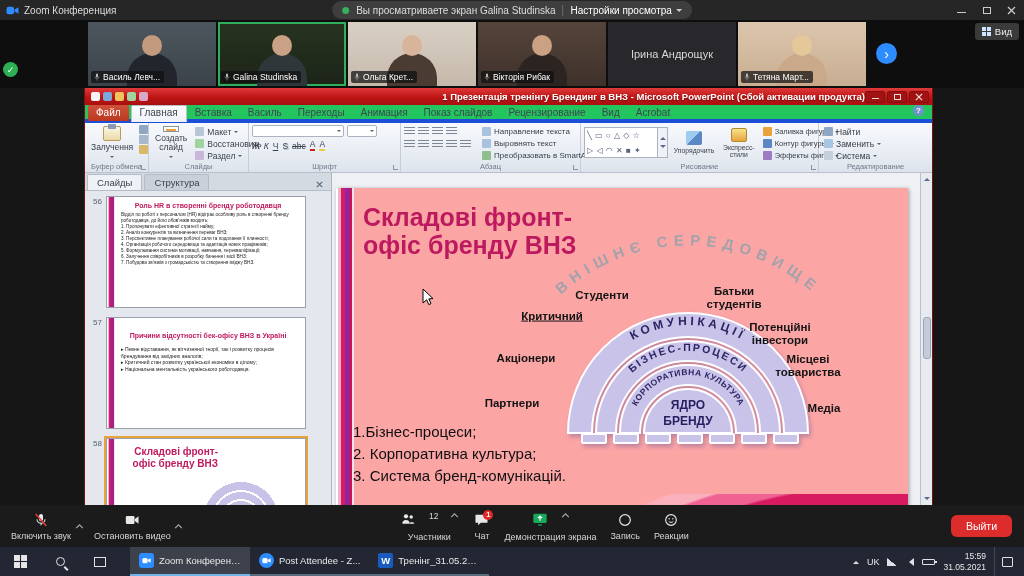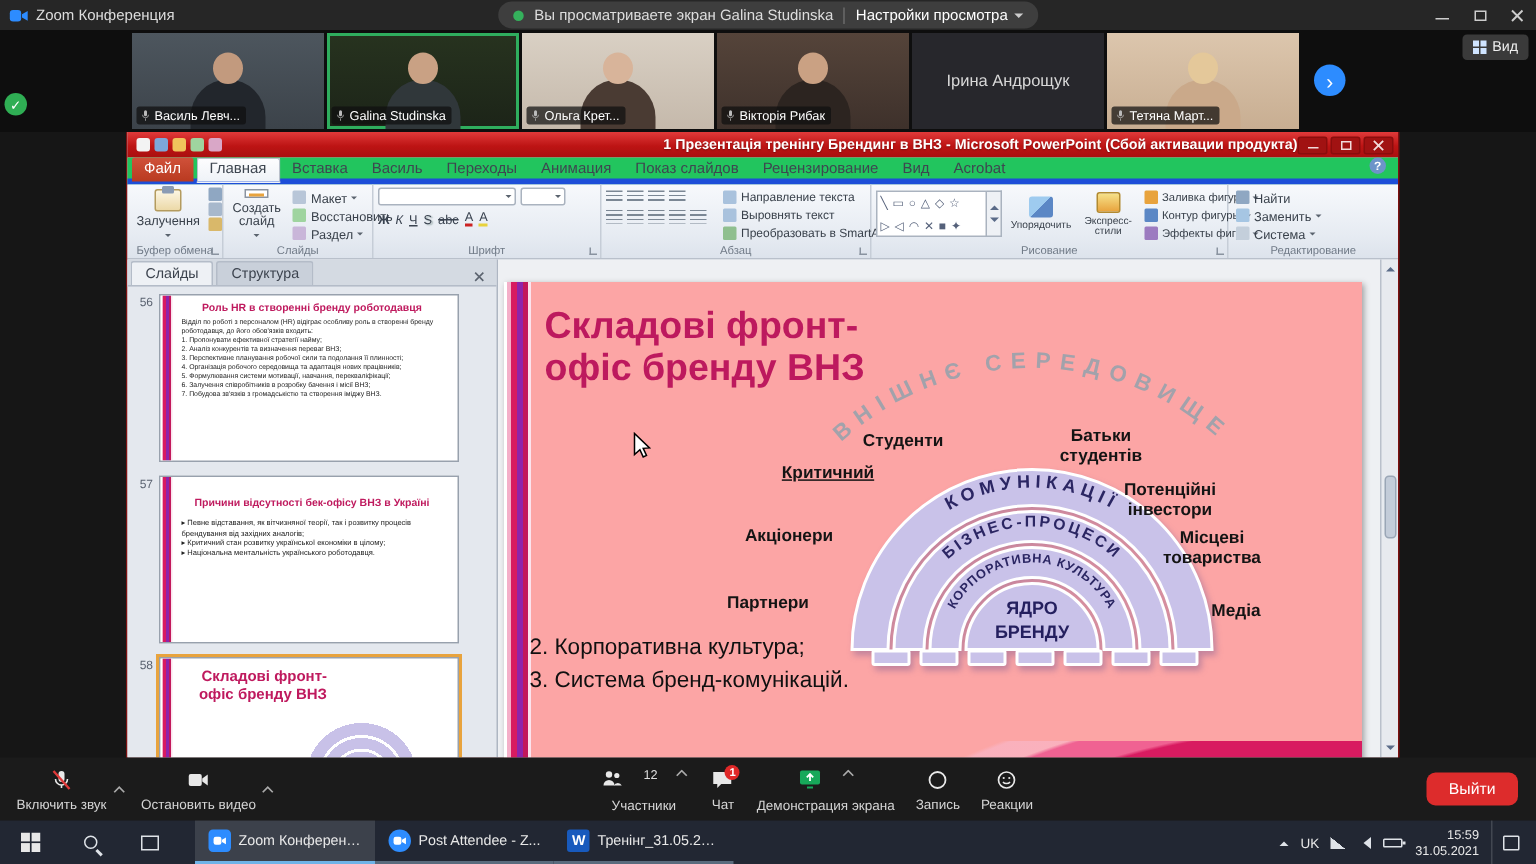"1.Бізнес-процеси;" div { html: none -> <div>1.Бізнес-процеси;</div> }
